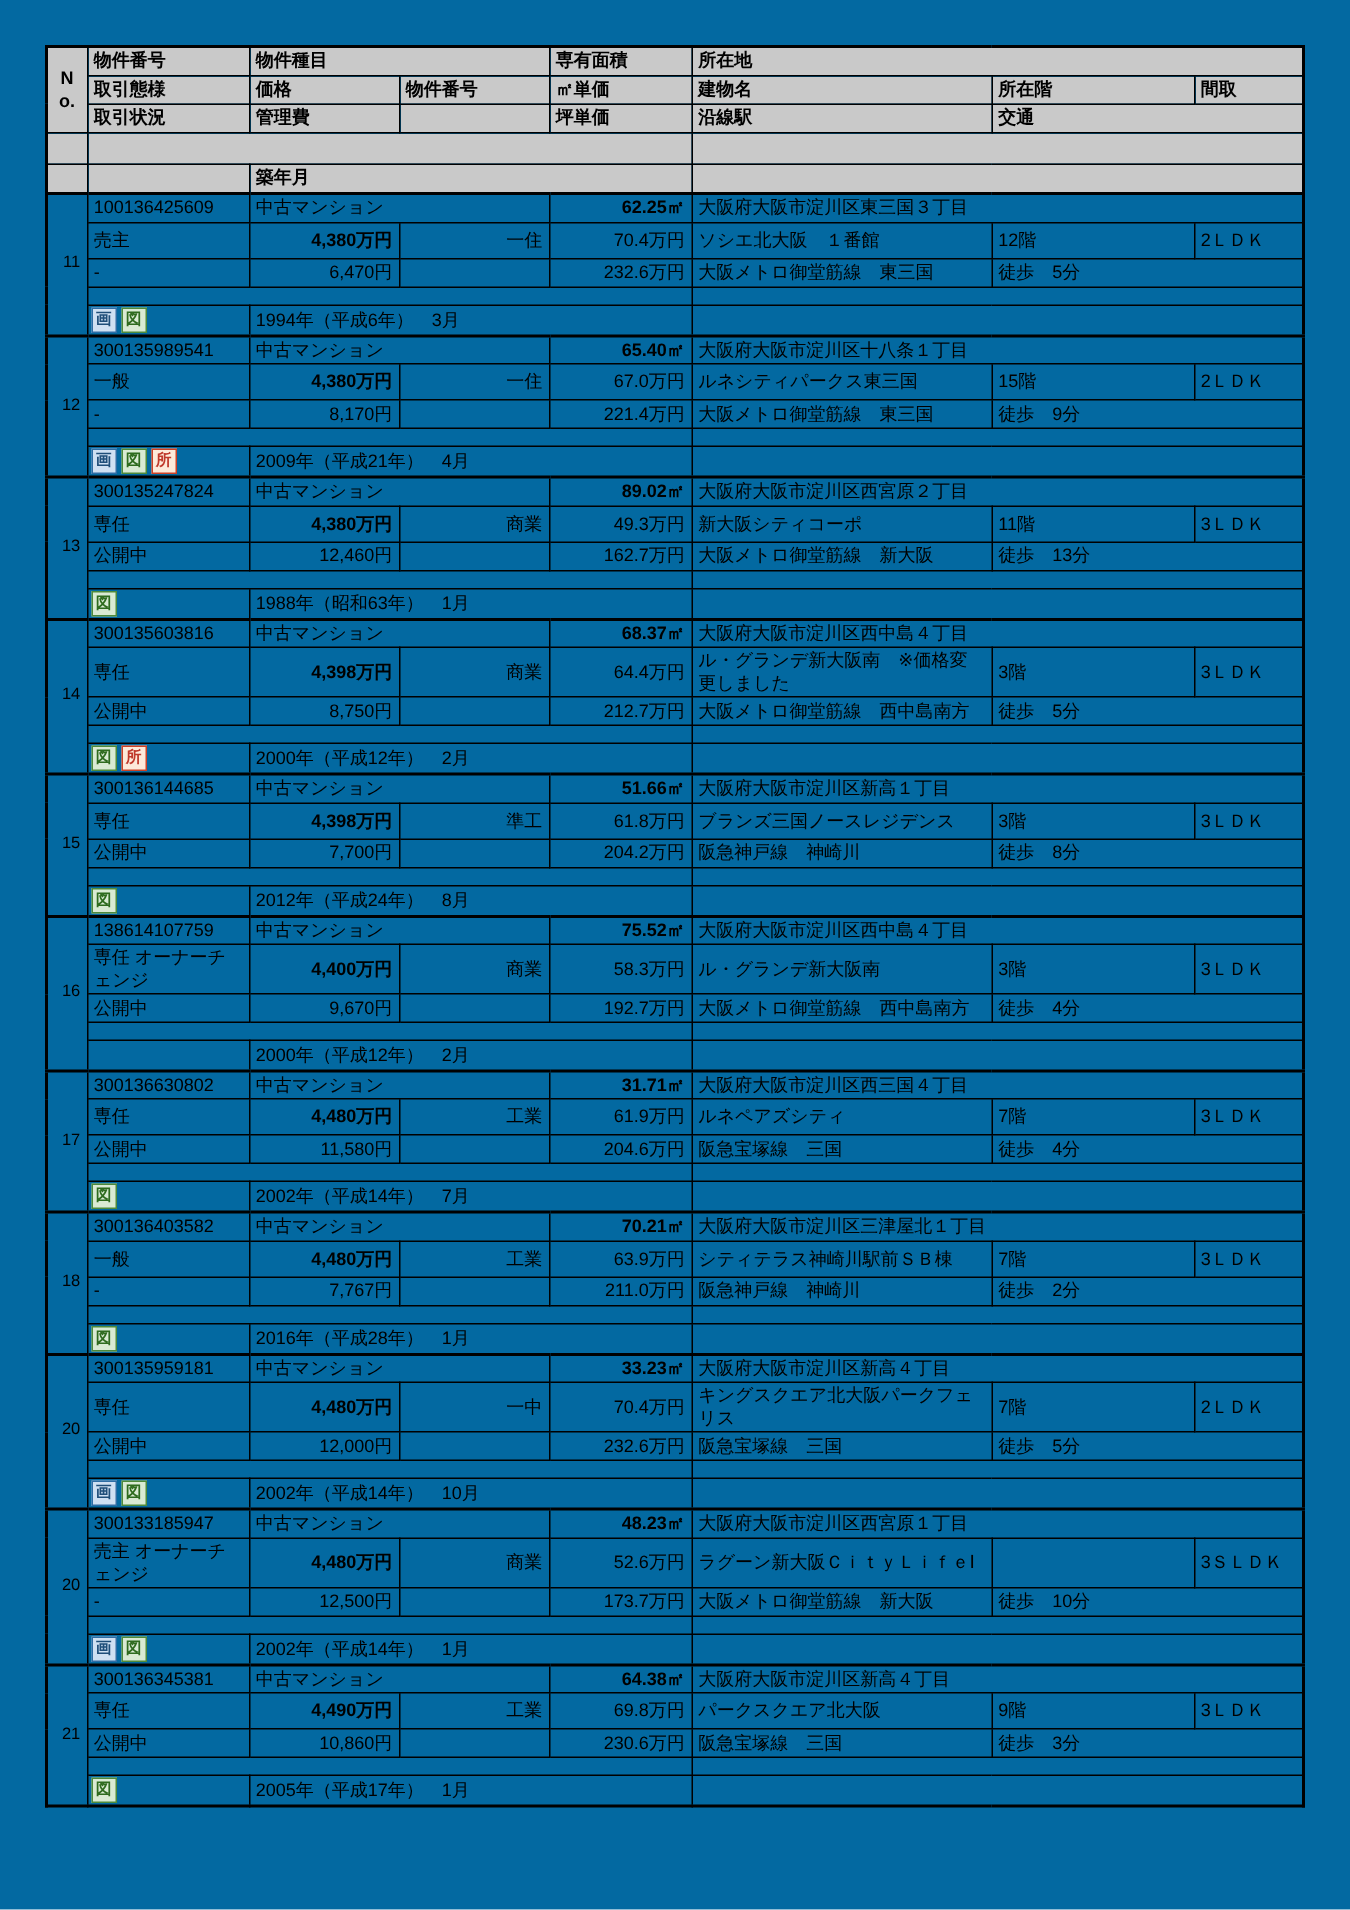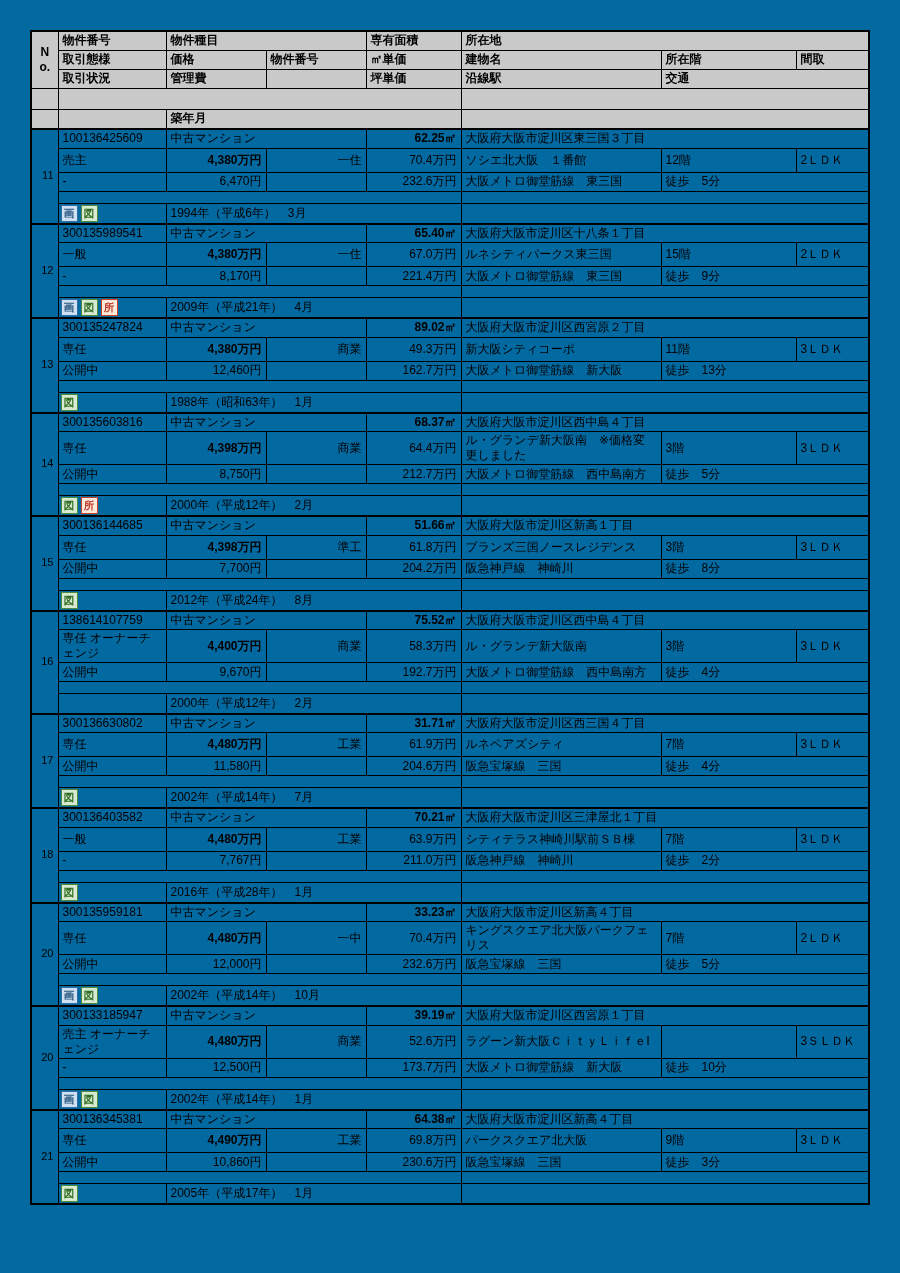"39.19㎡" td.num { text: 39.19 -> 48.23 }
